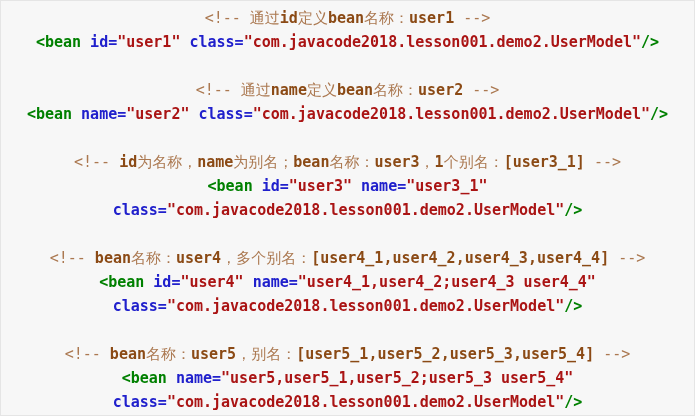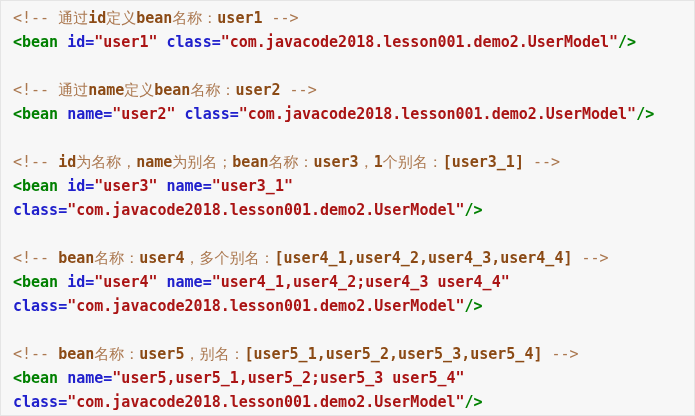"<!-- 通过id定义bean名称：user1 -->" .code-line { text-align: none -> center }
